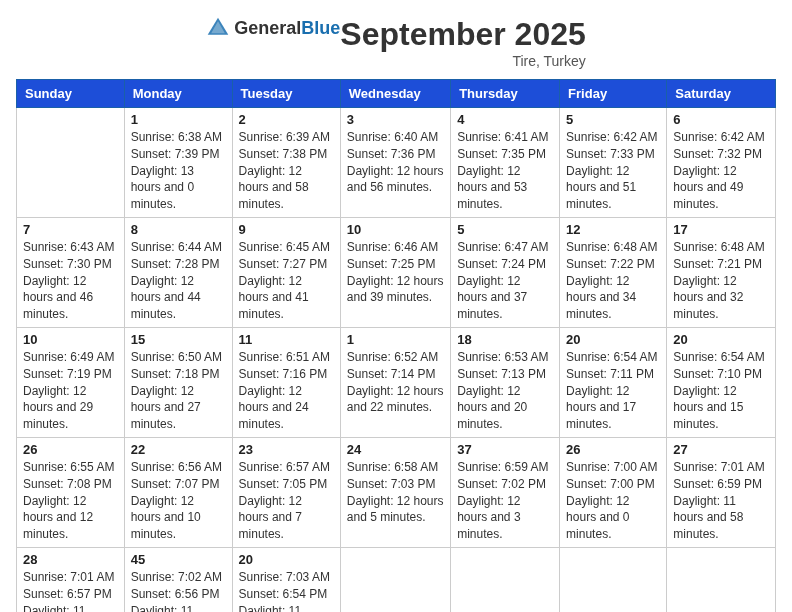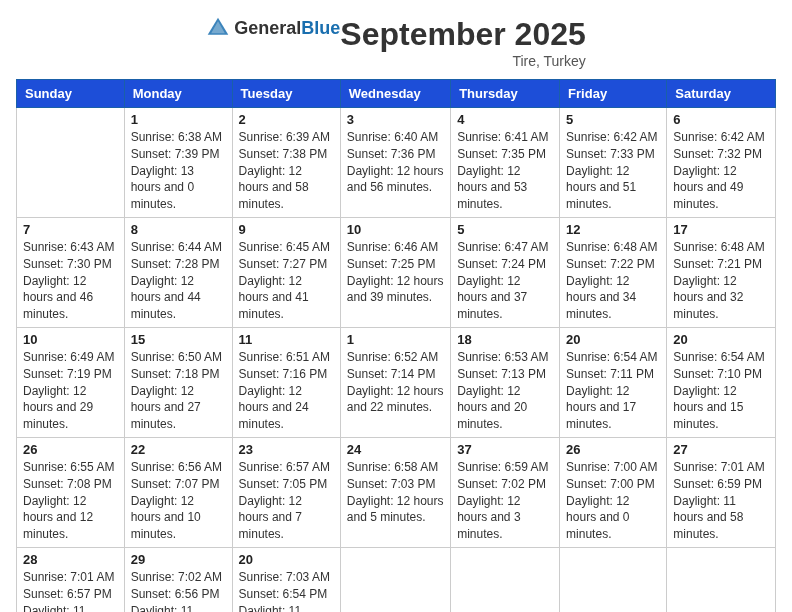"29" div.day-number { text: 29 -> 45 }
